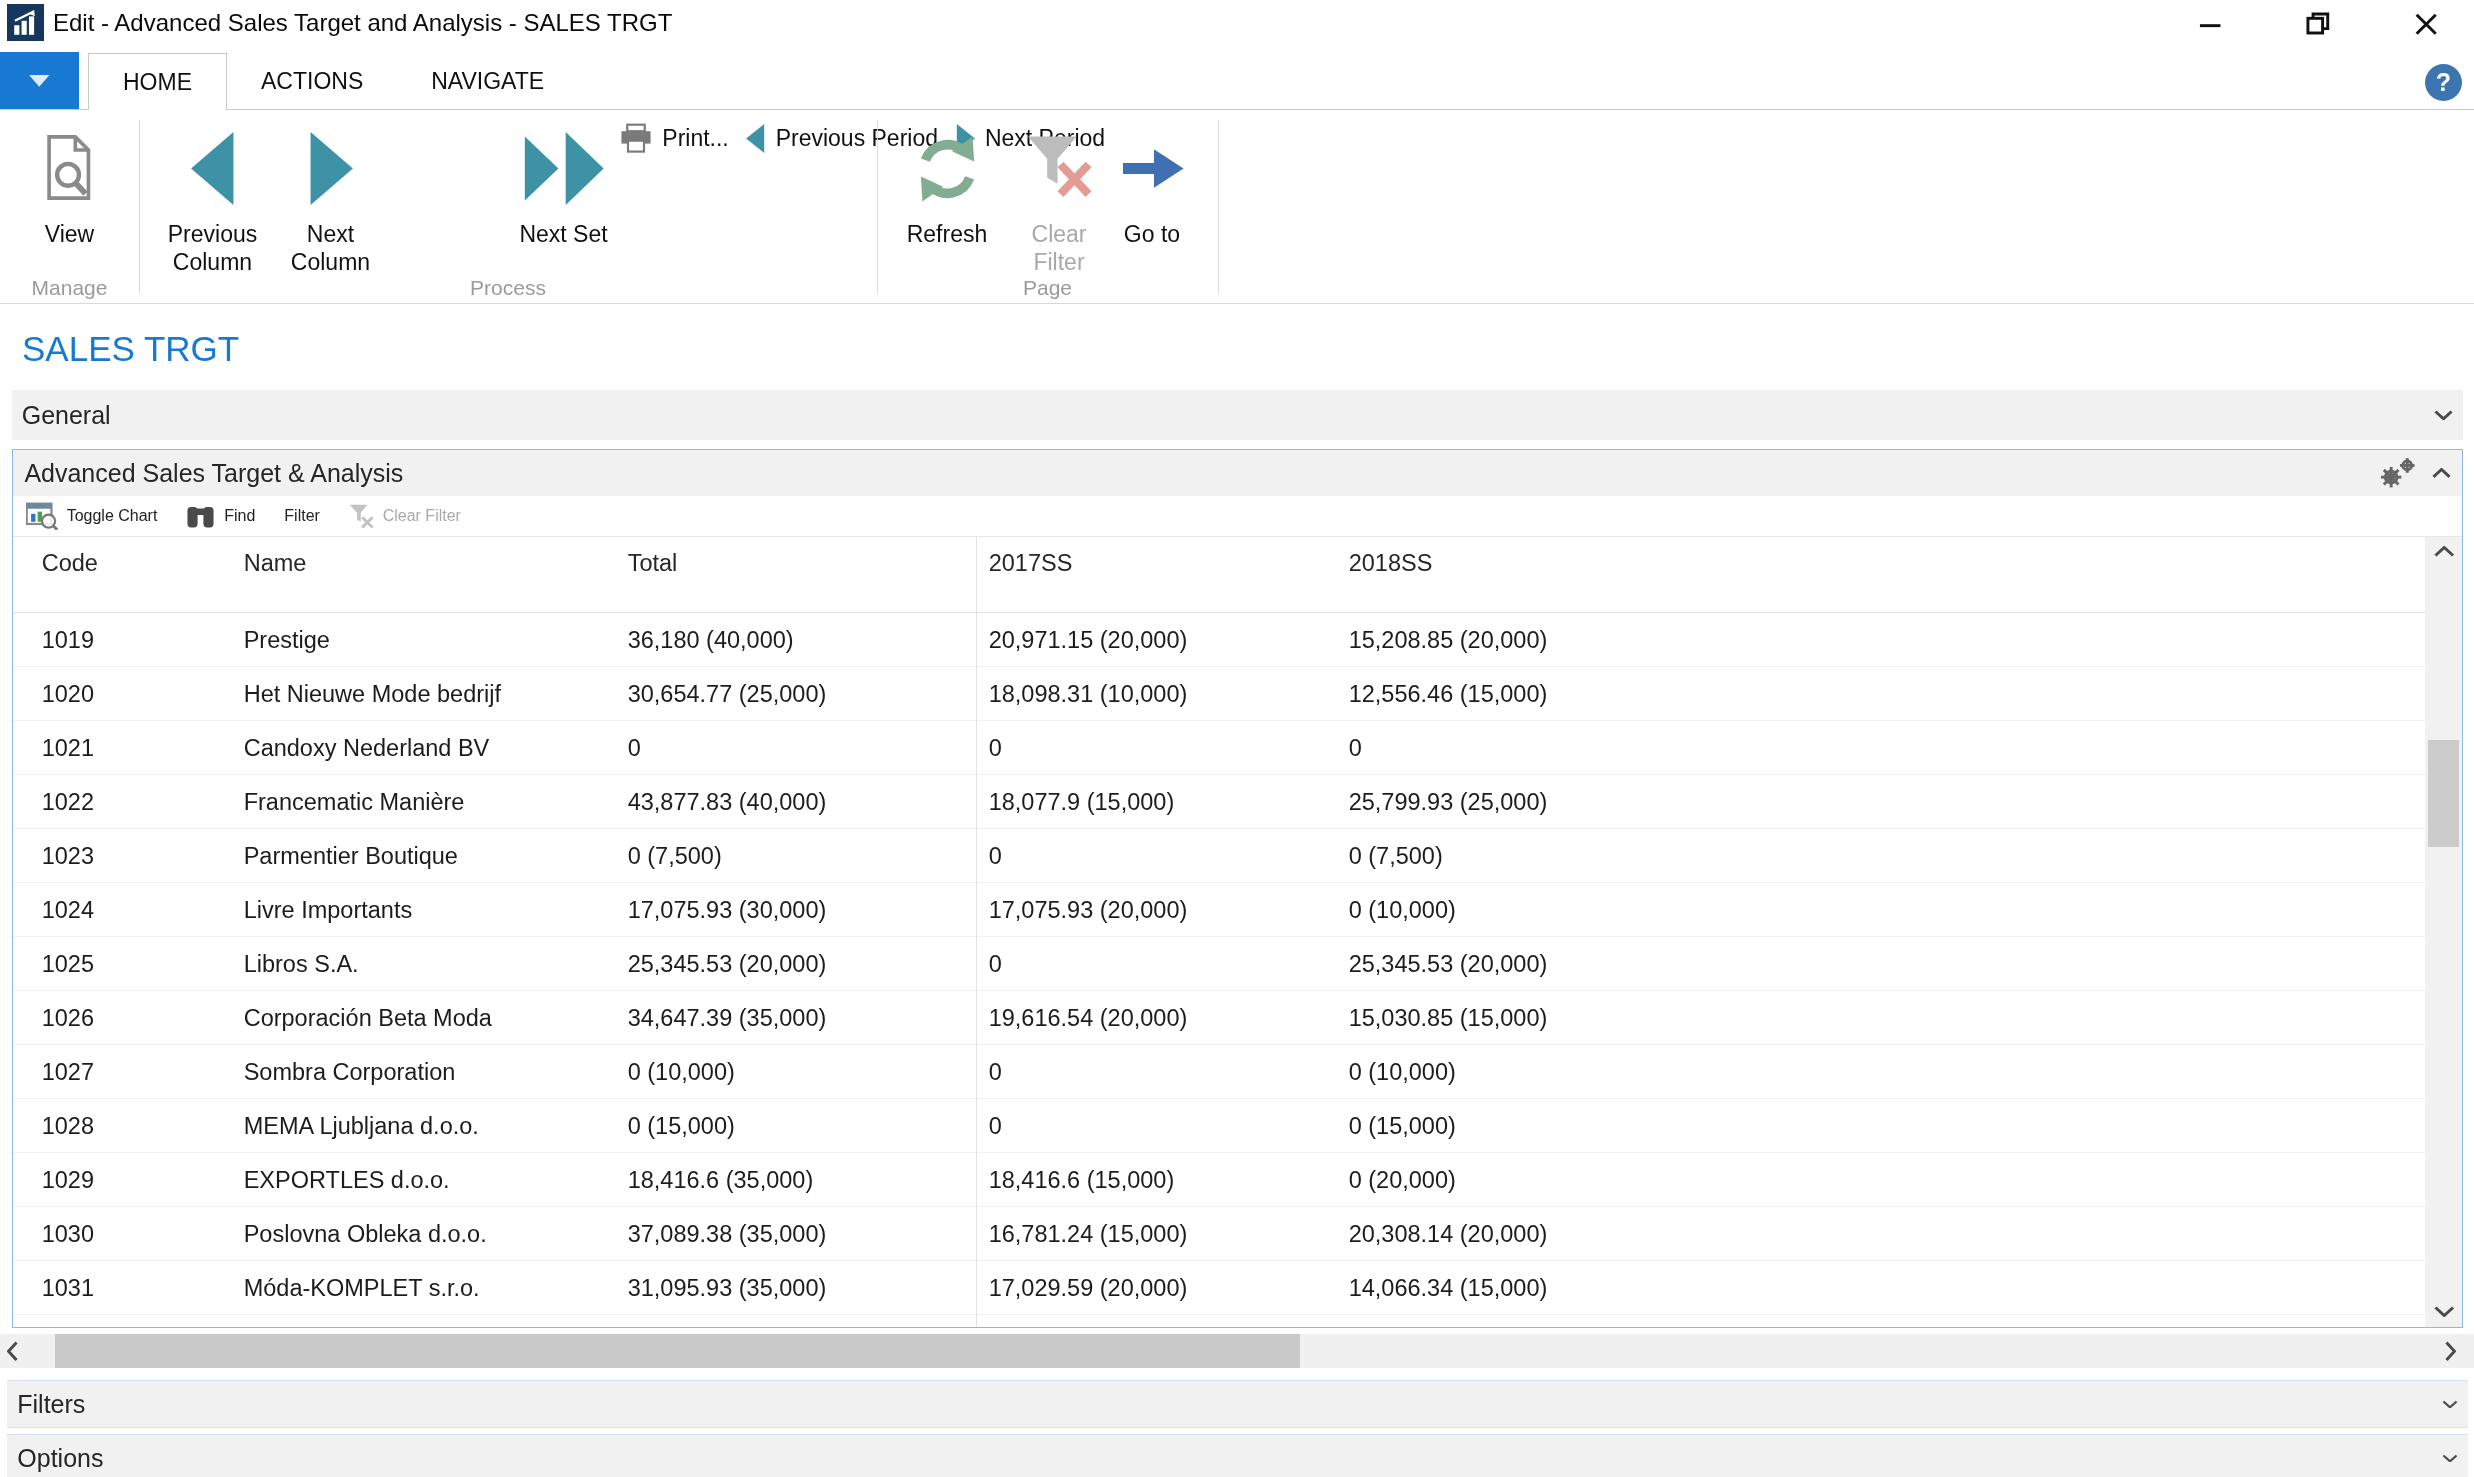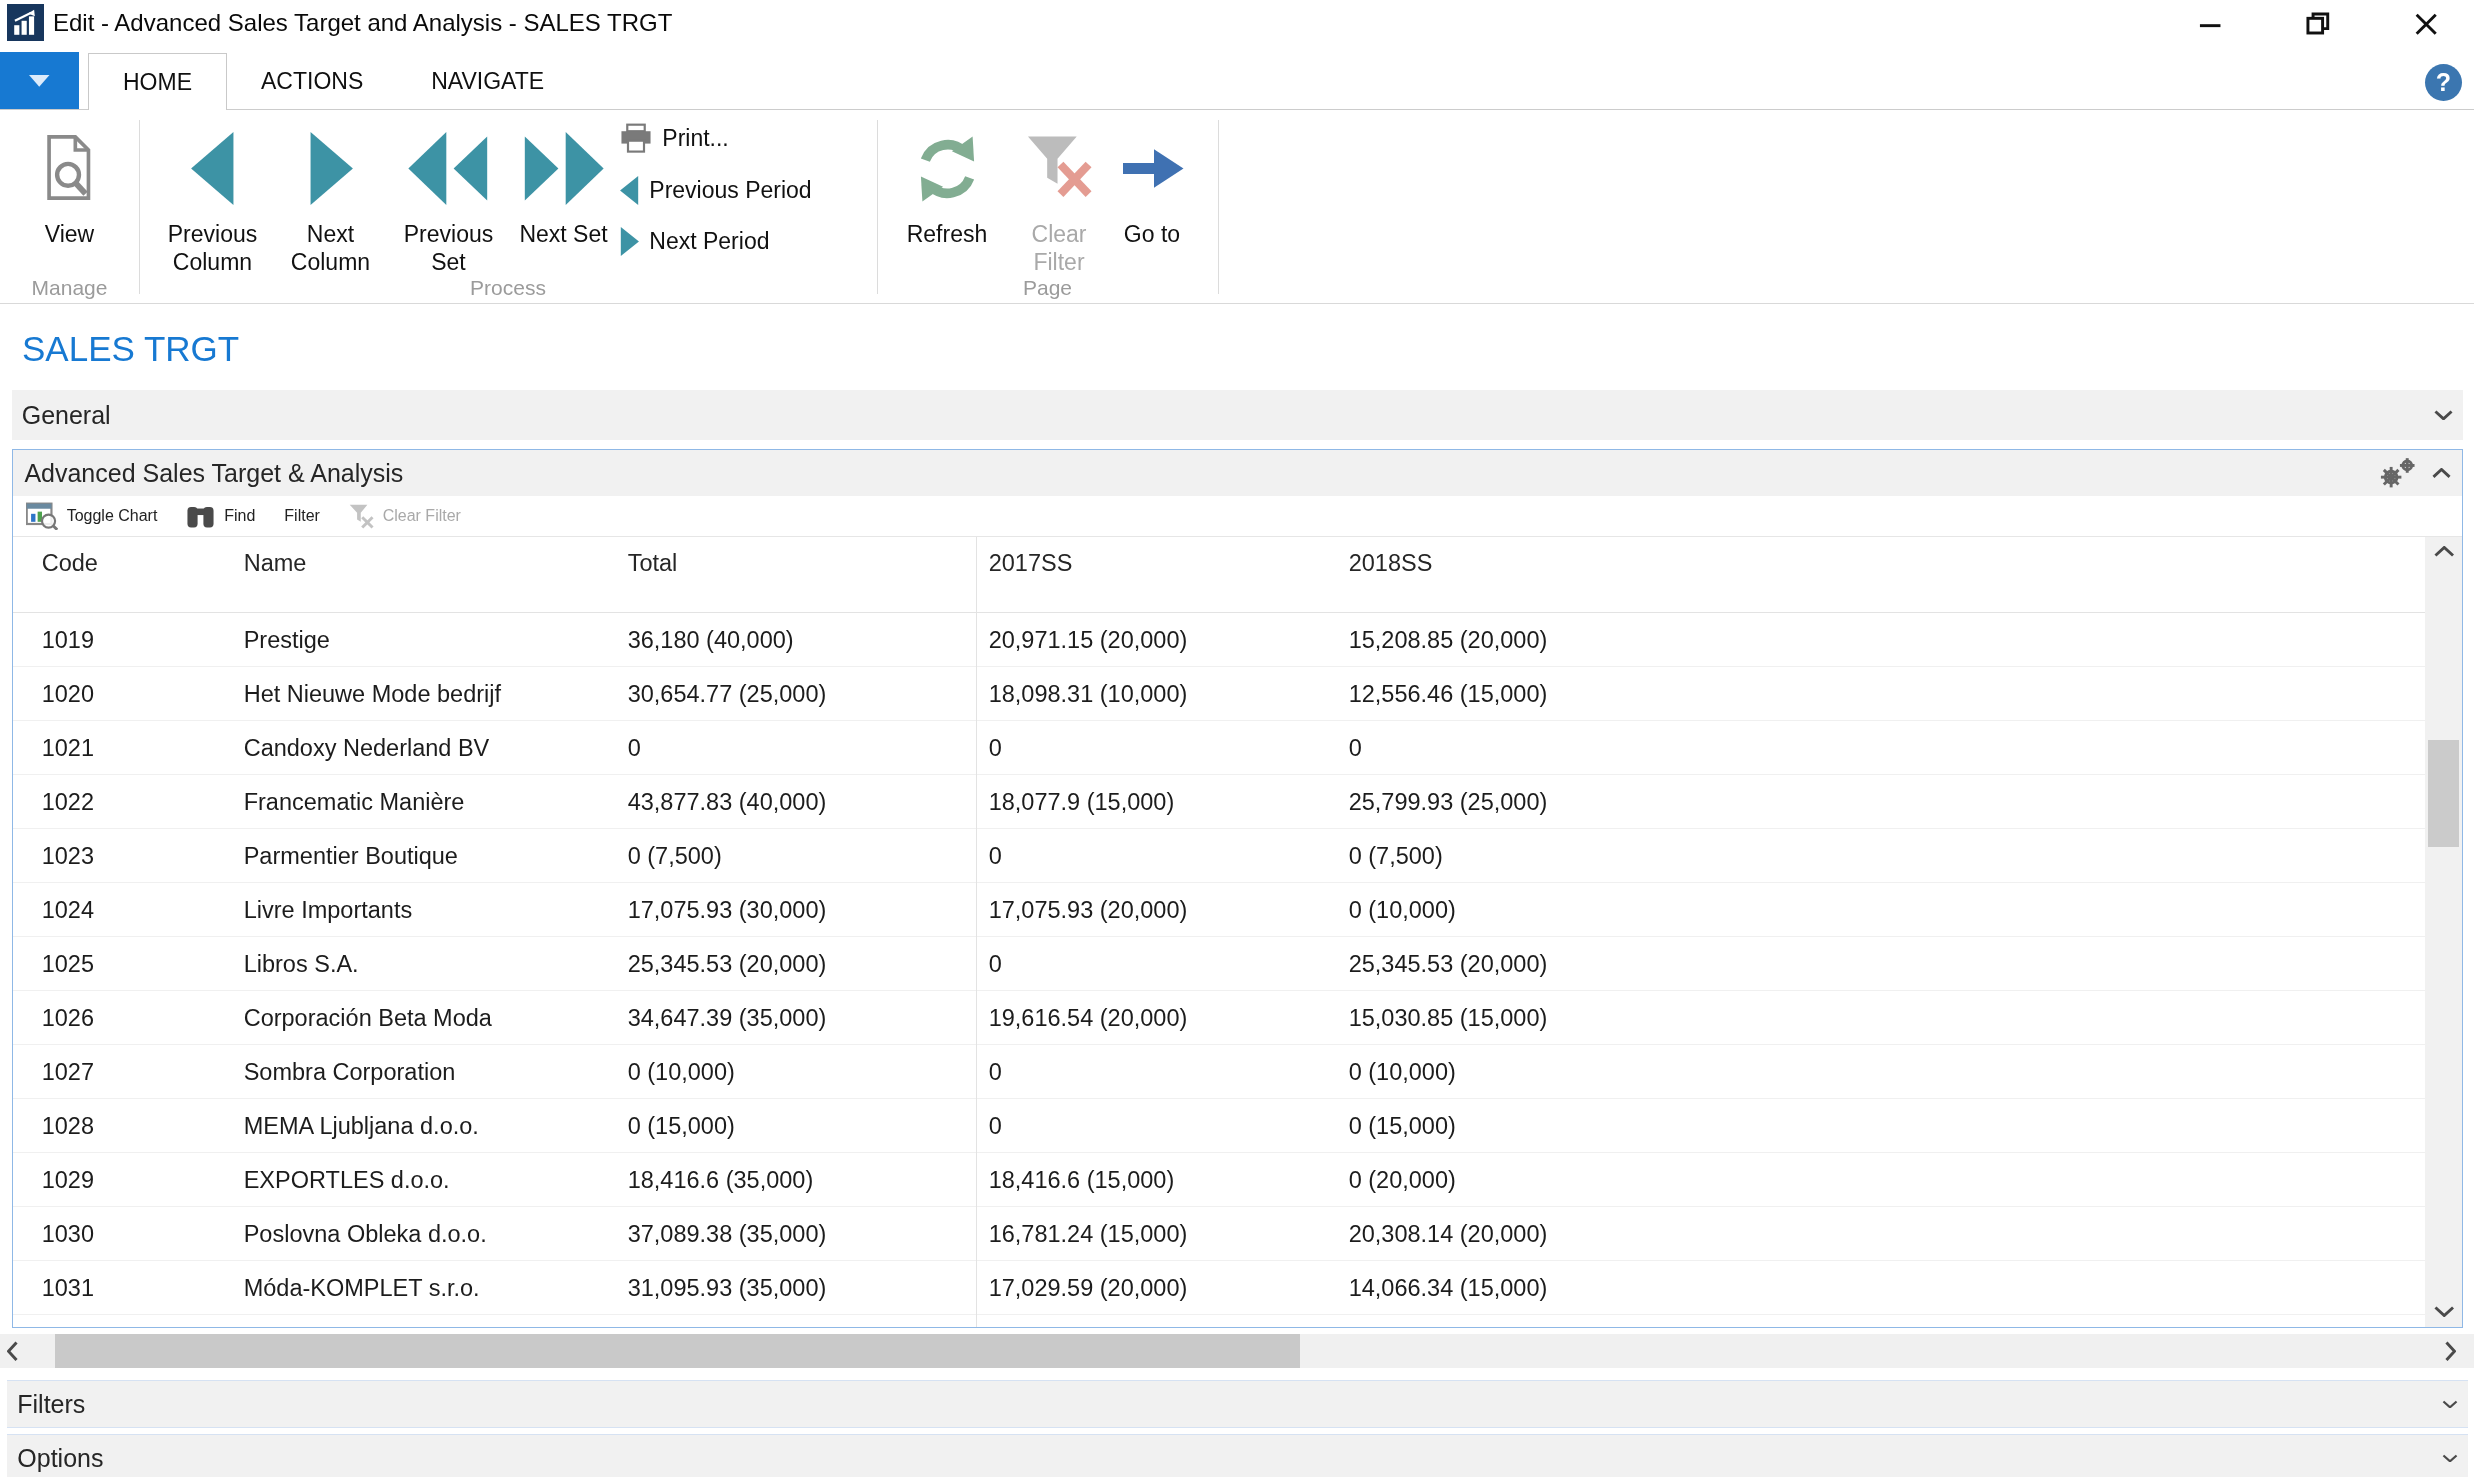"Print..." .smallcol { flex-direction: column -> row }
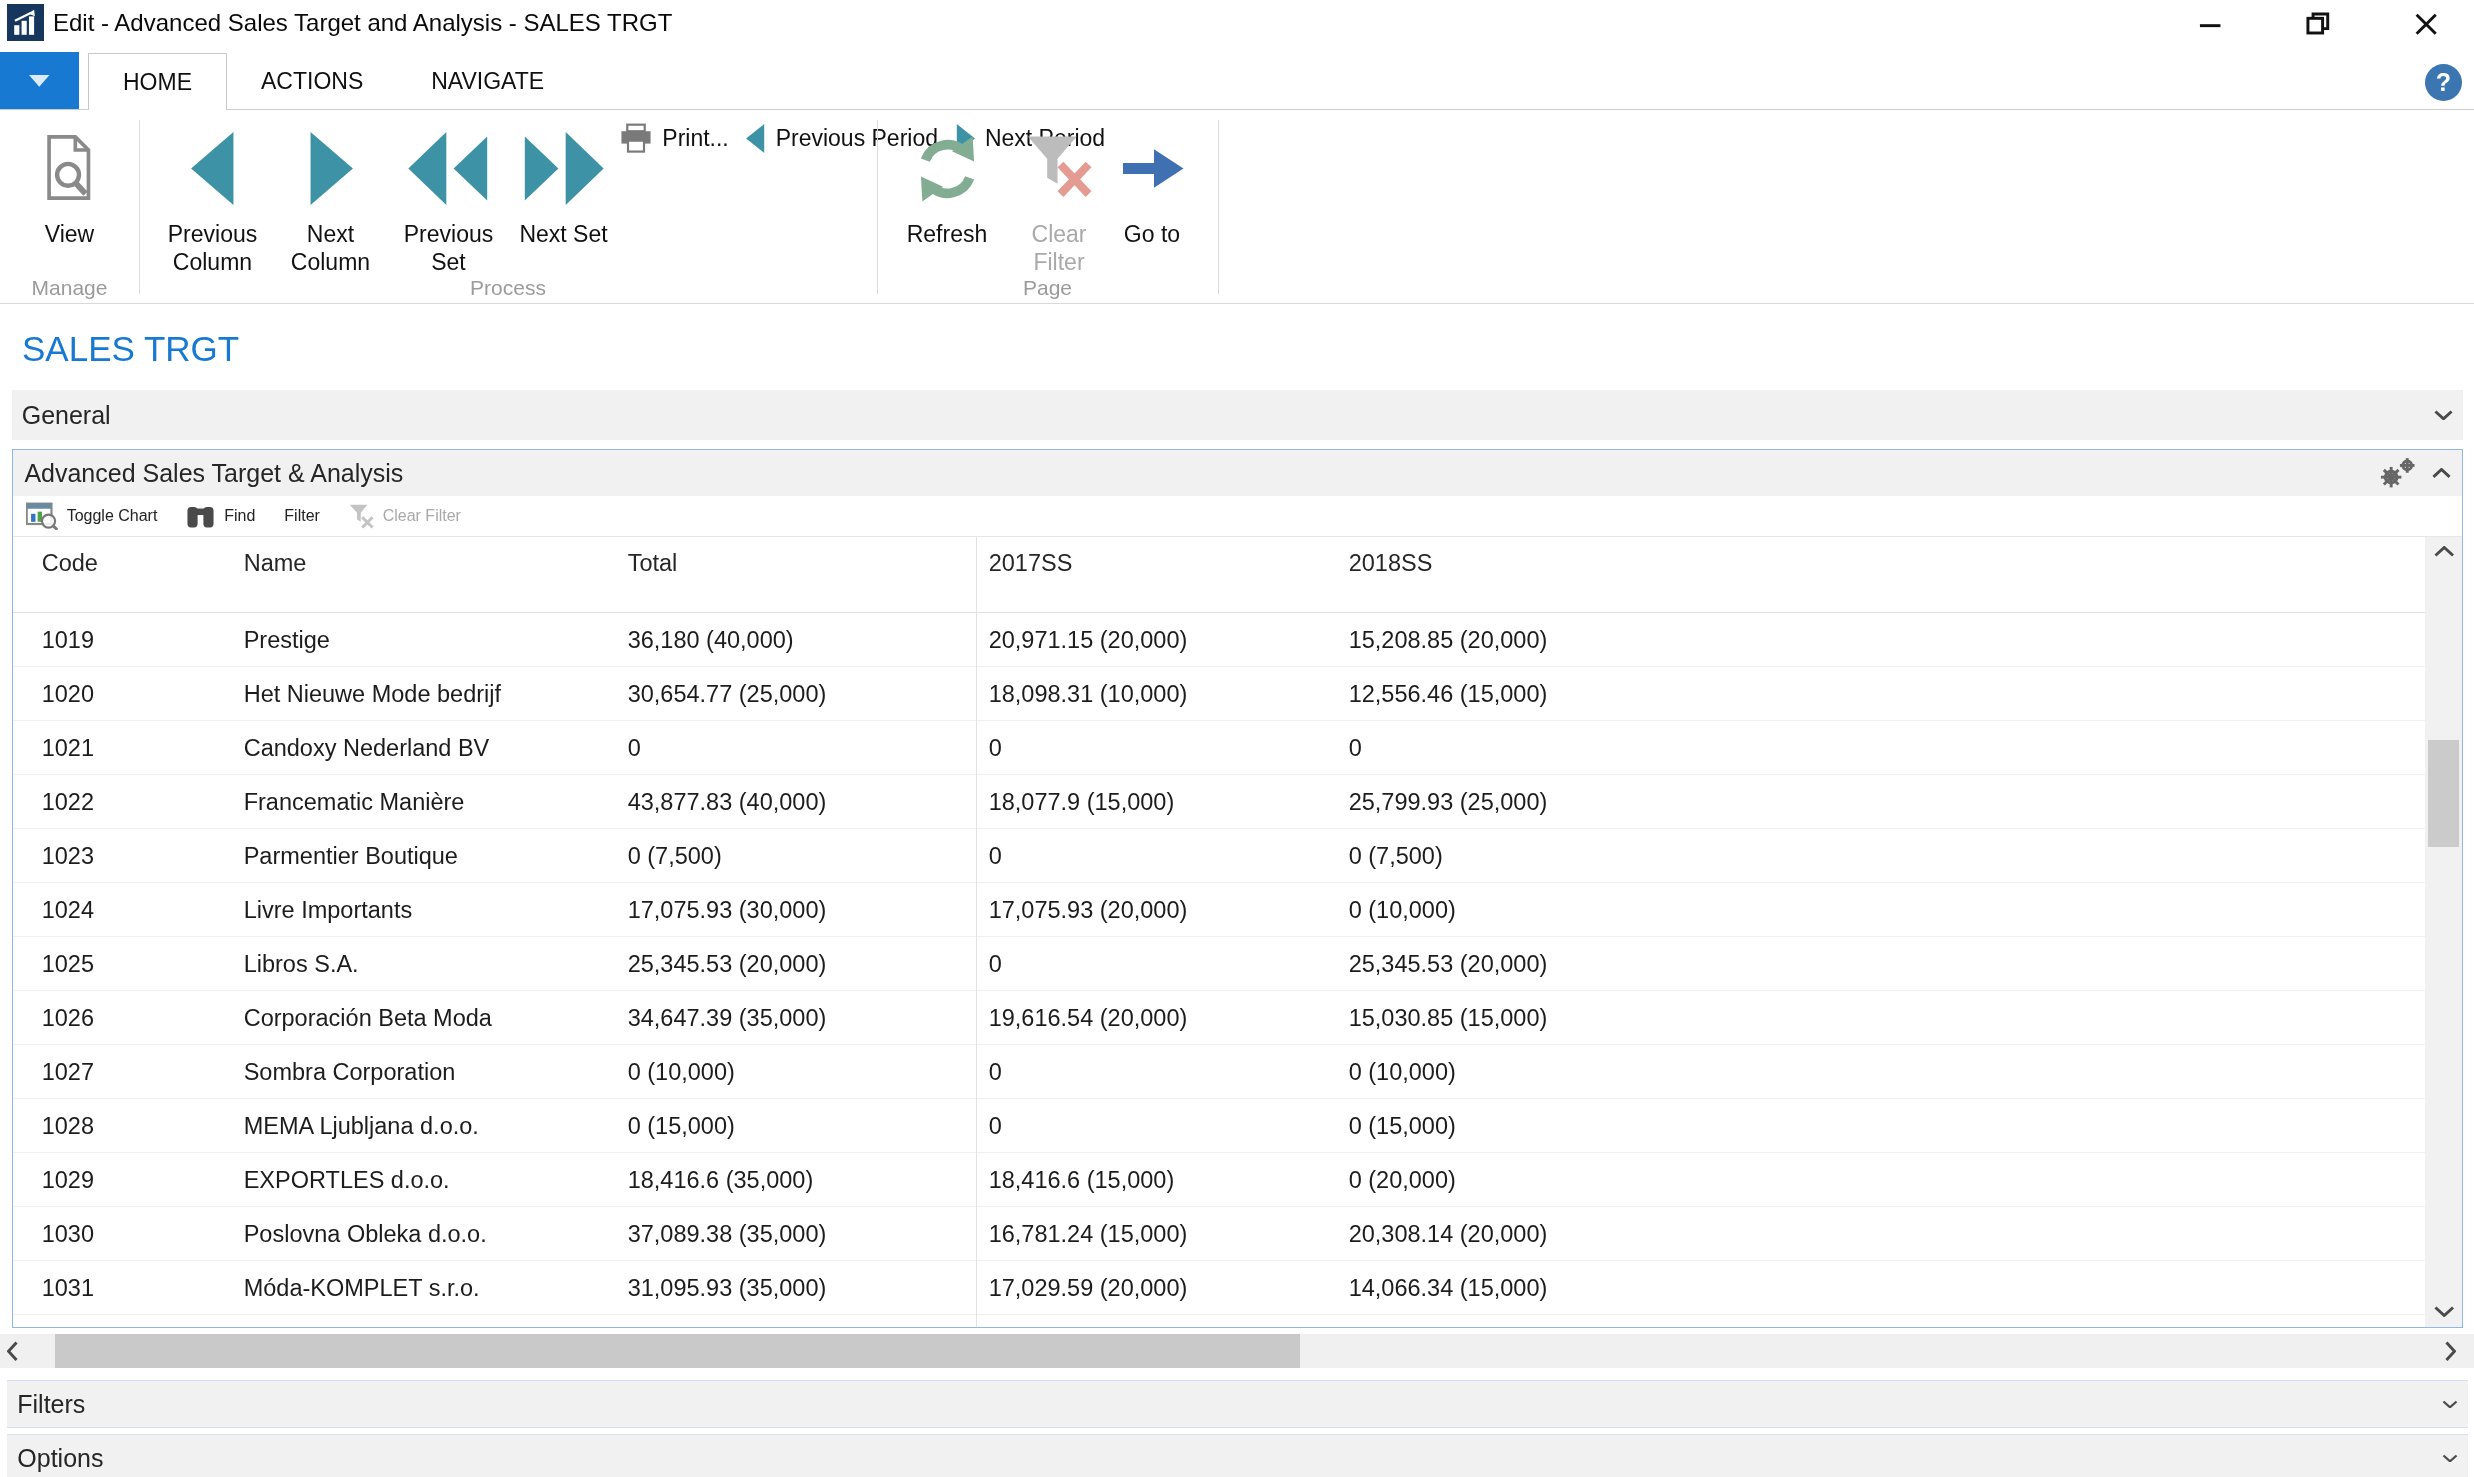"Previous Set" div.bigbtn { html: <div> <div> <svg> <polygon></polygon> <polygon></polygon> </svg> </div> <div>Previous Set</div> </div> -> none }
